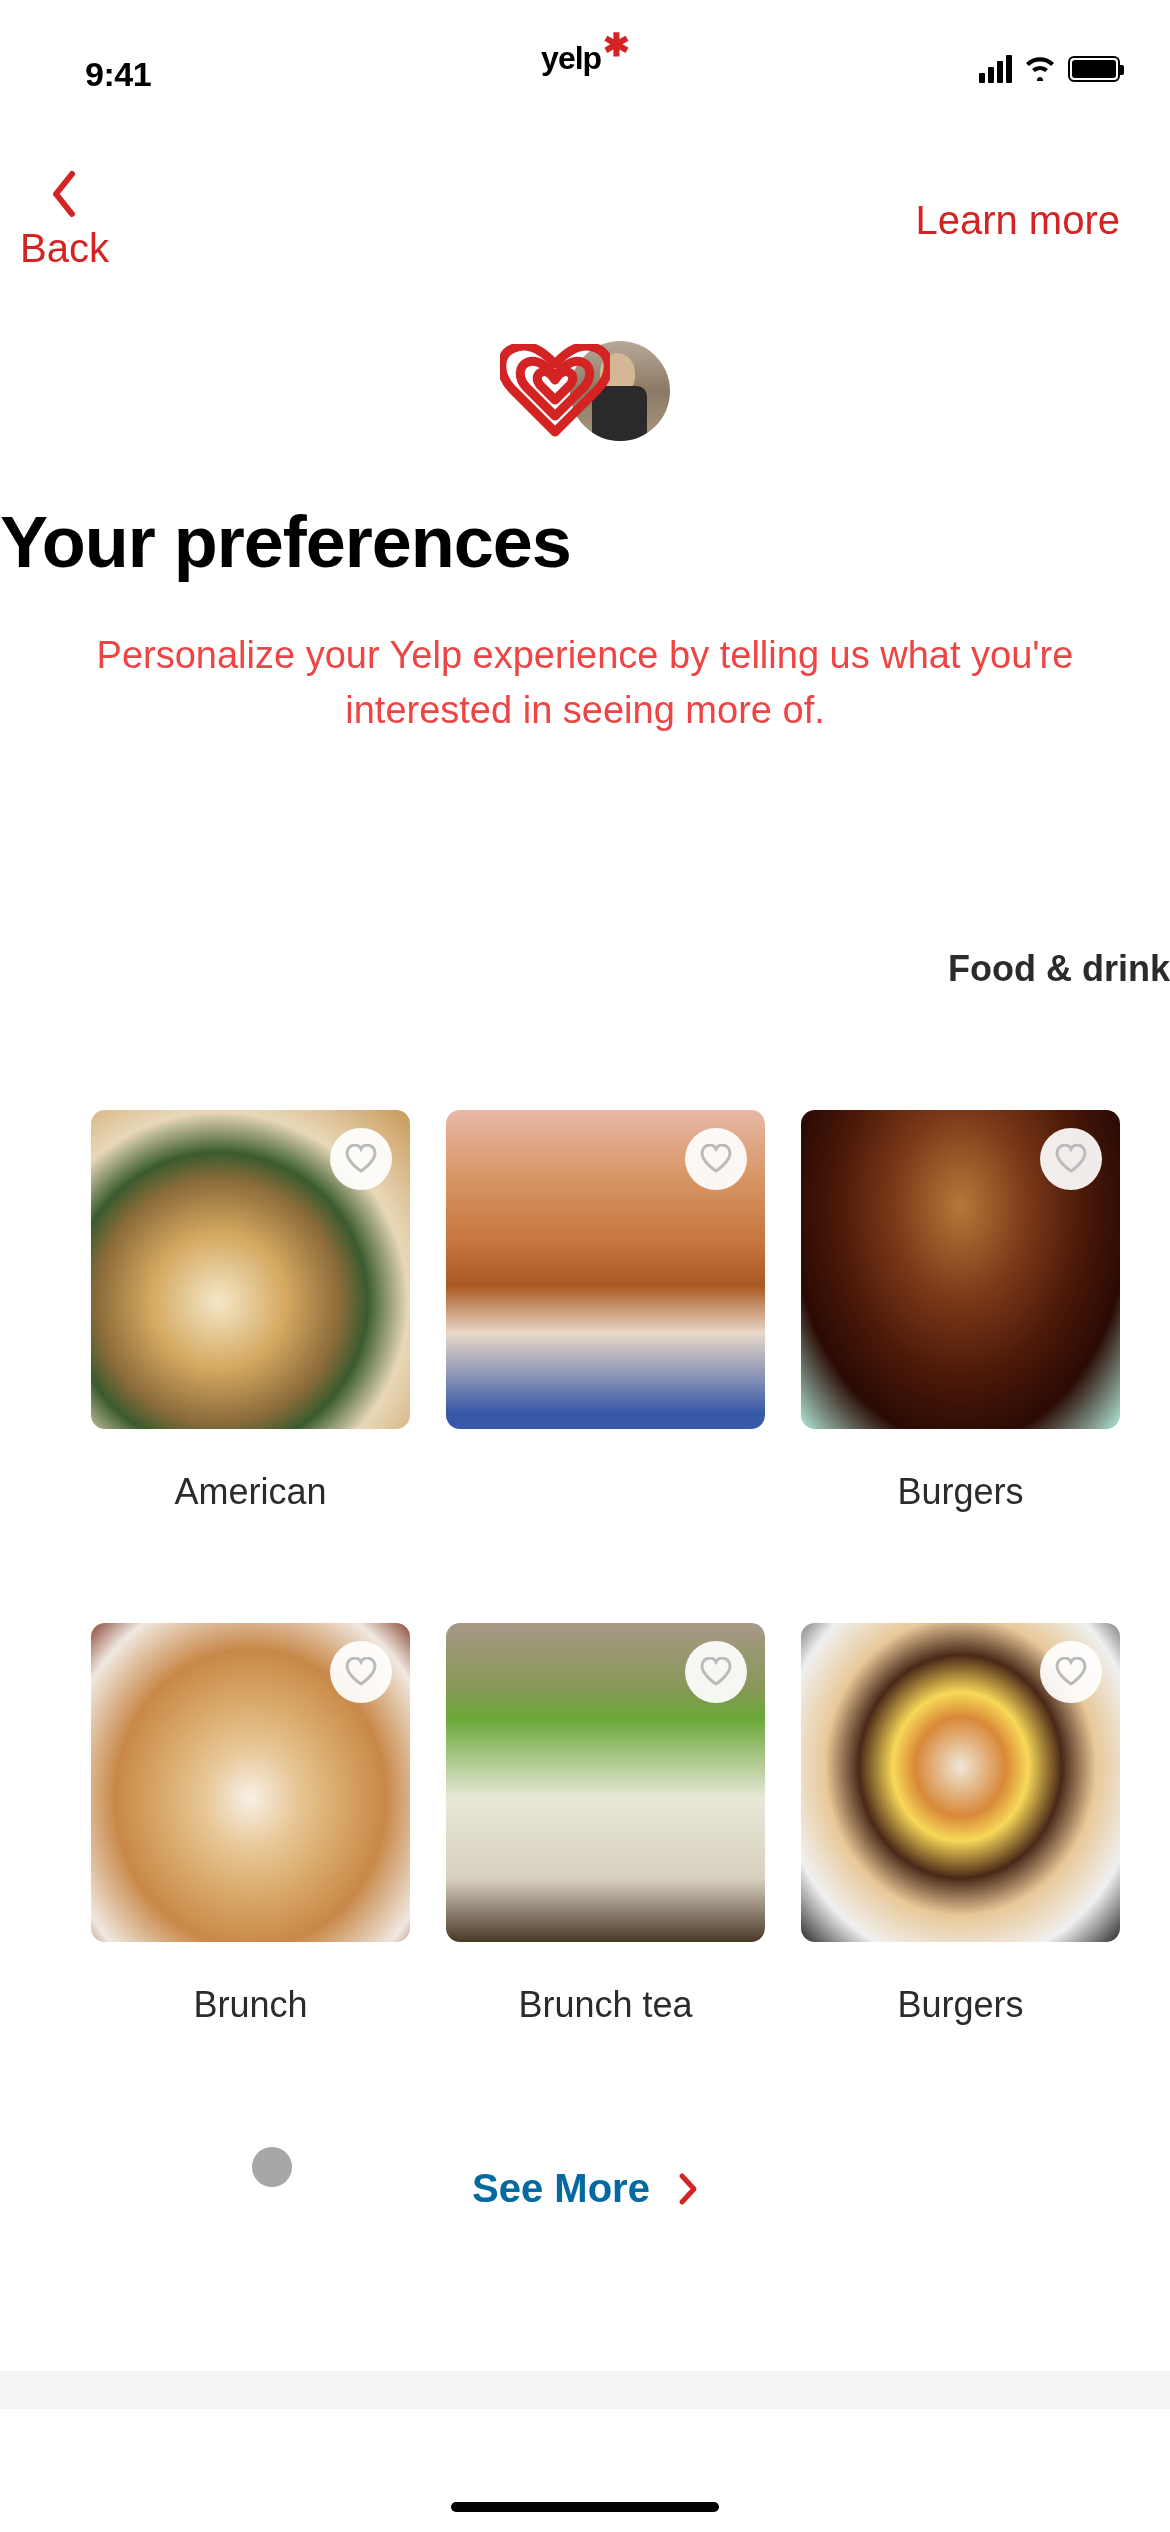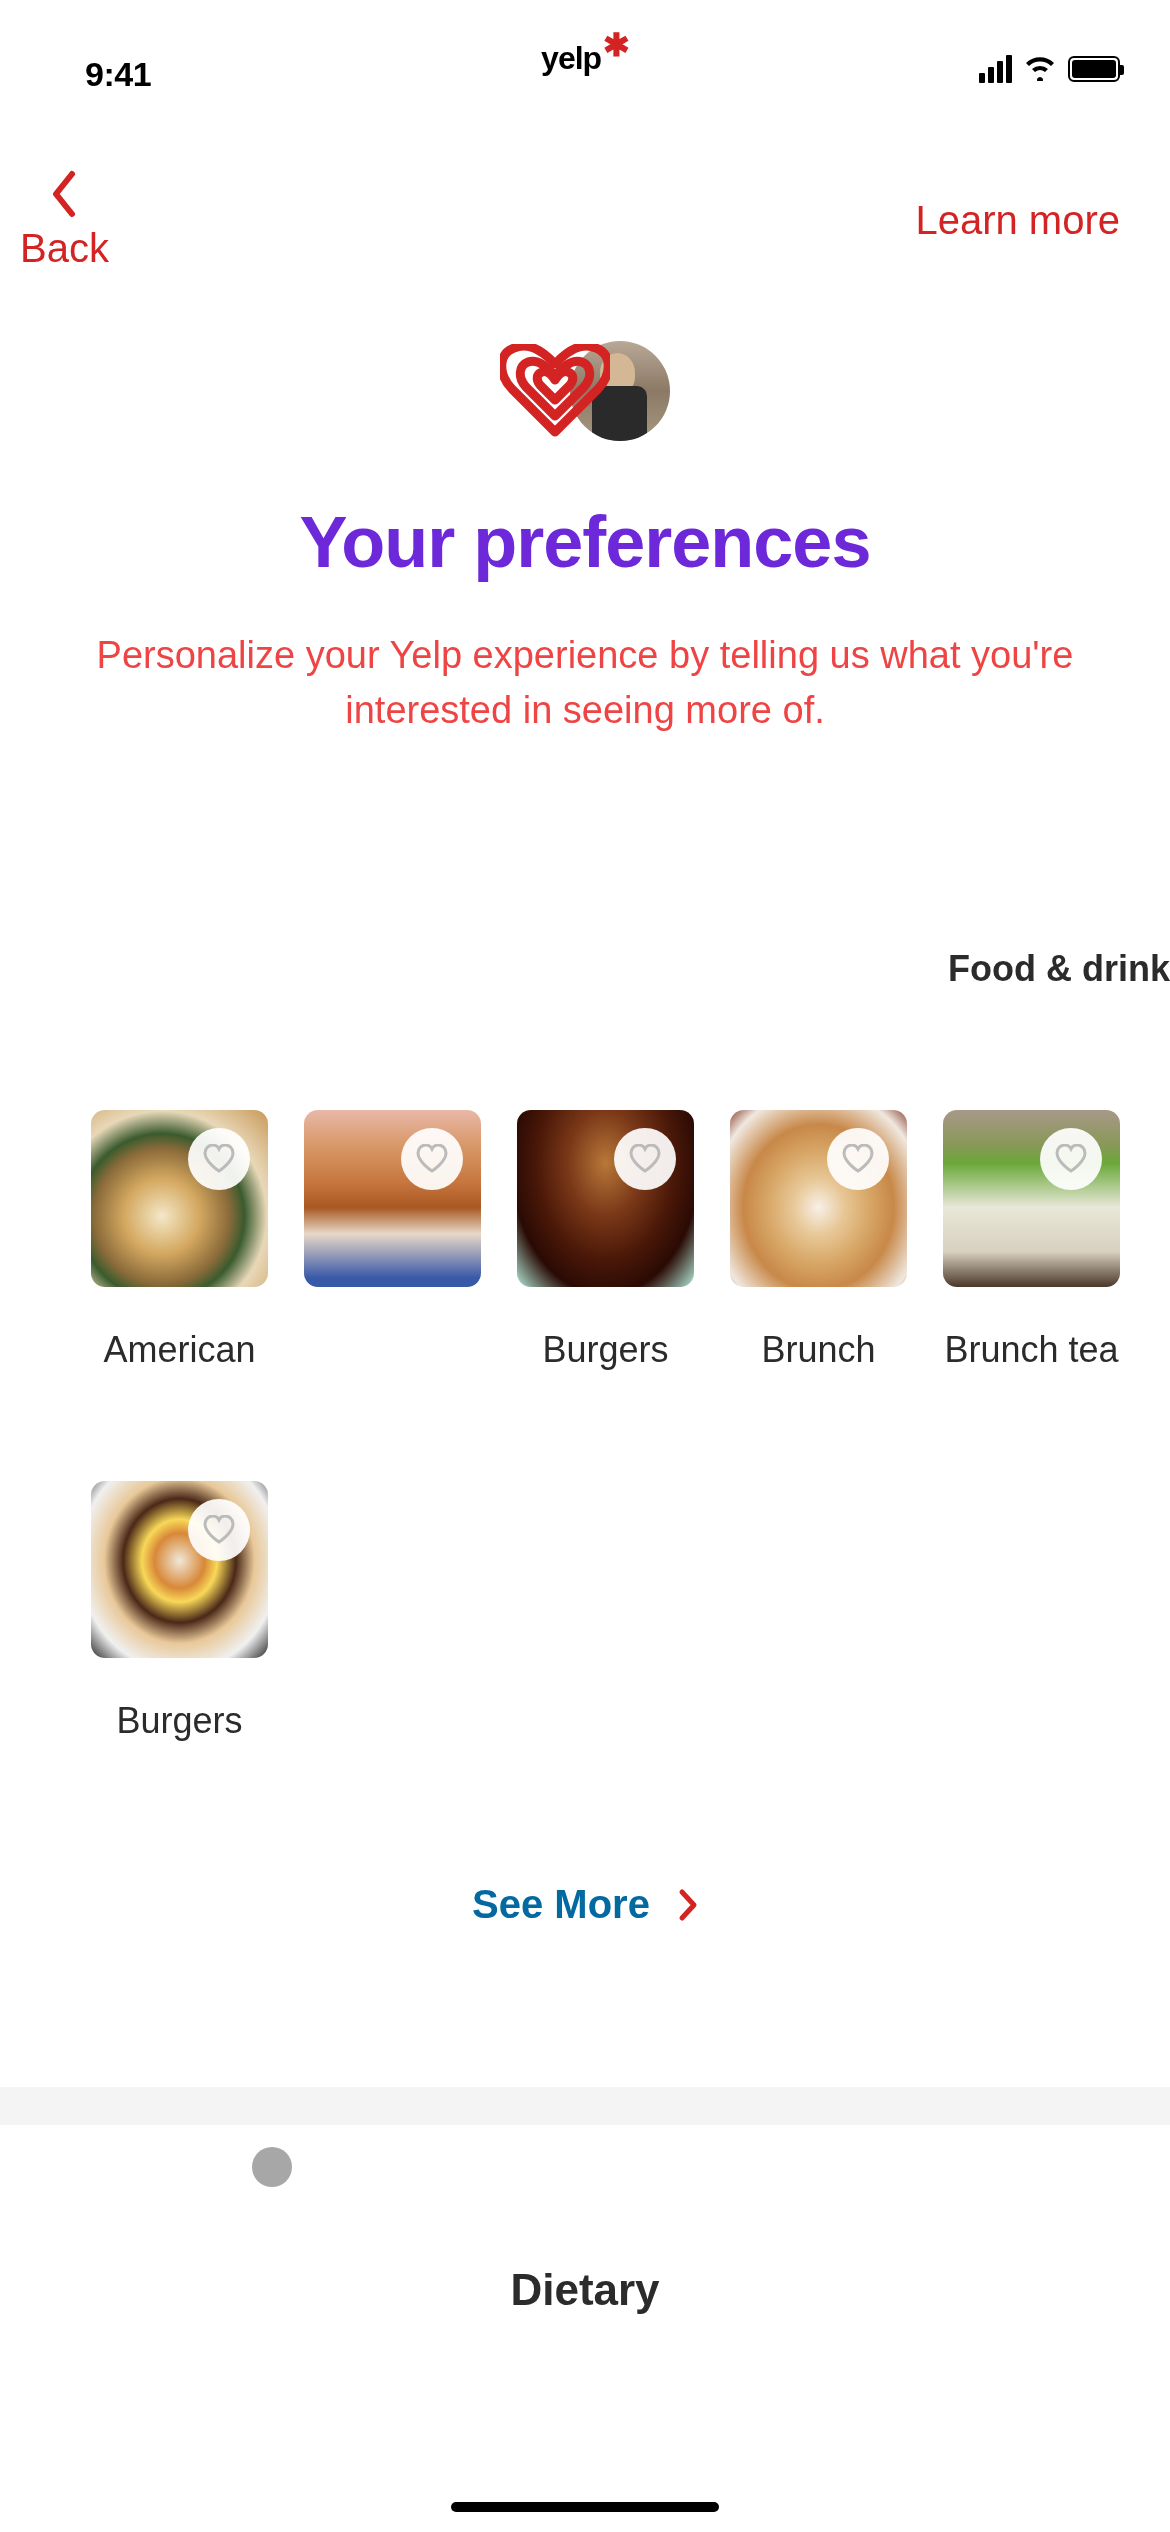"Your preferences" .page-title { color: #6d28d9 -> #000000; text-align: center -> none }
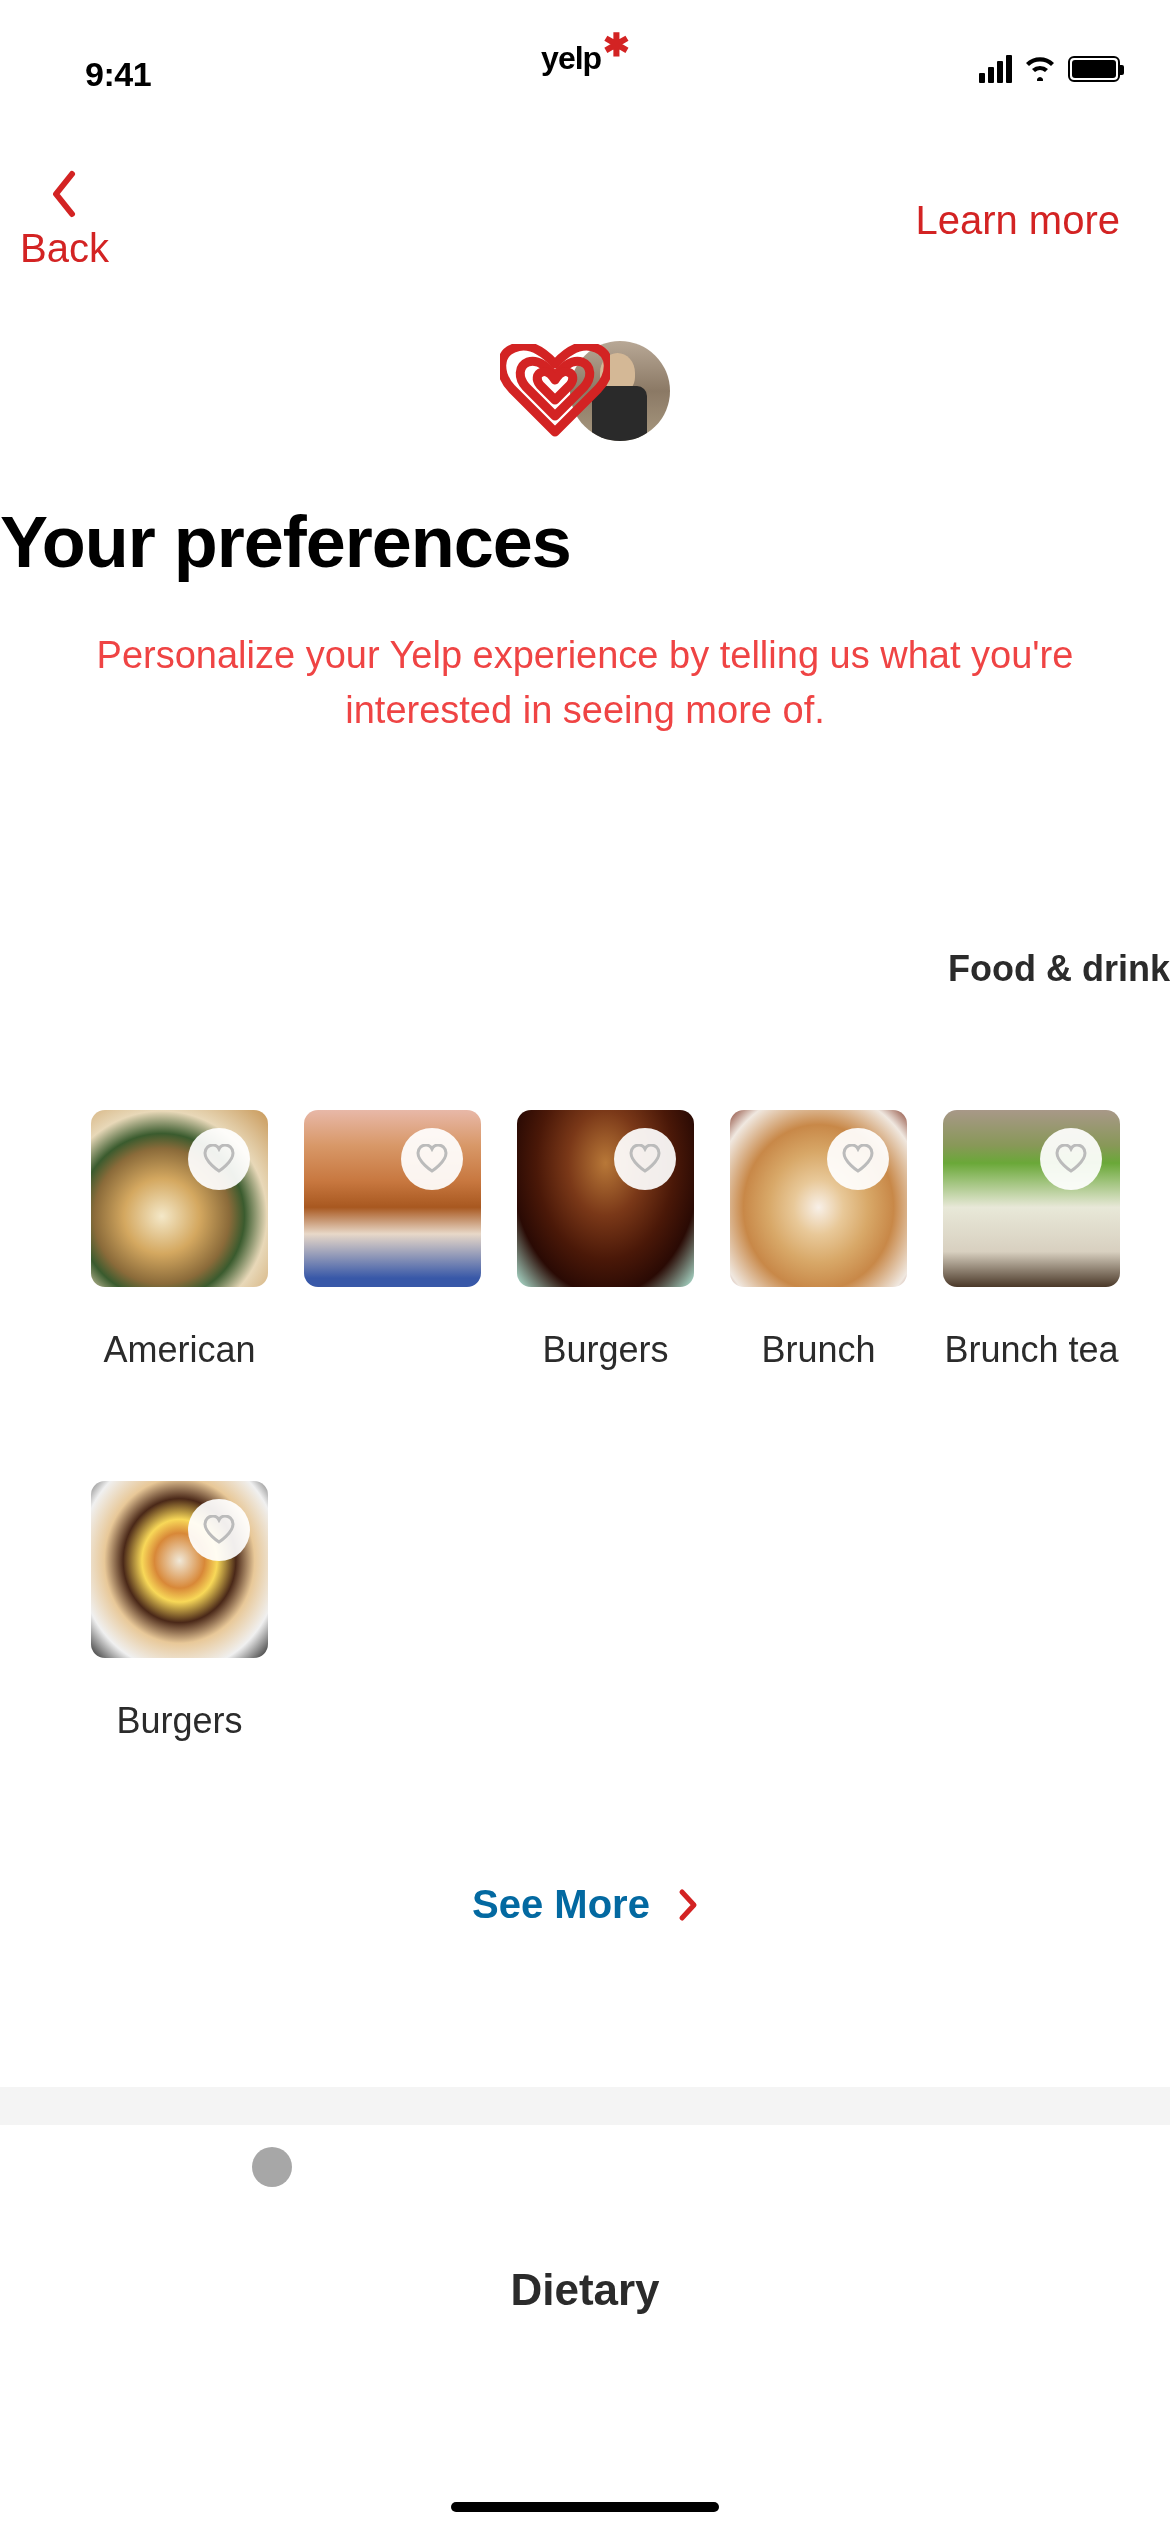"American" .pref-grid { grid-template-columns: repeat(5, 1fr) -> repeat(3, 1fr) }
